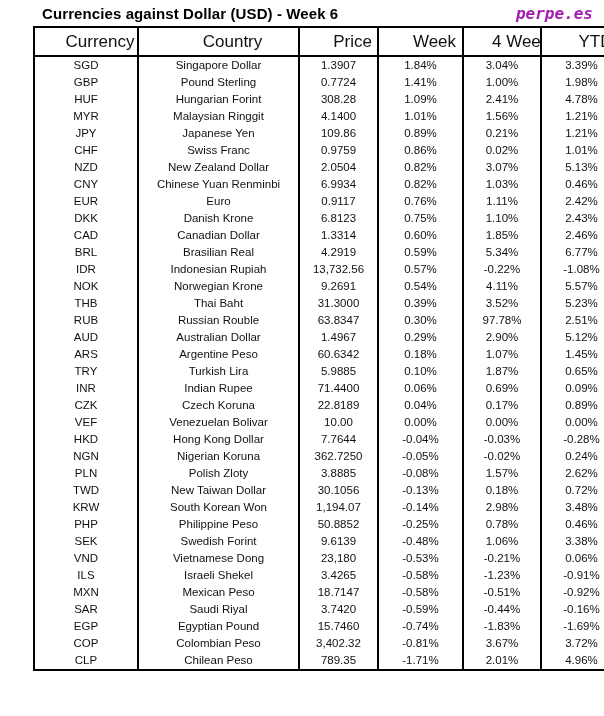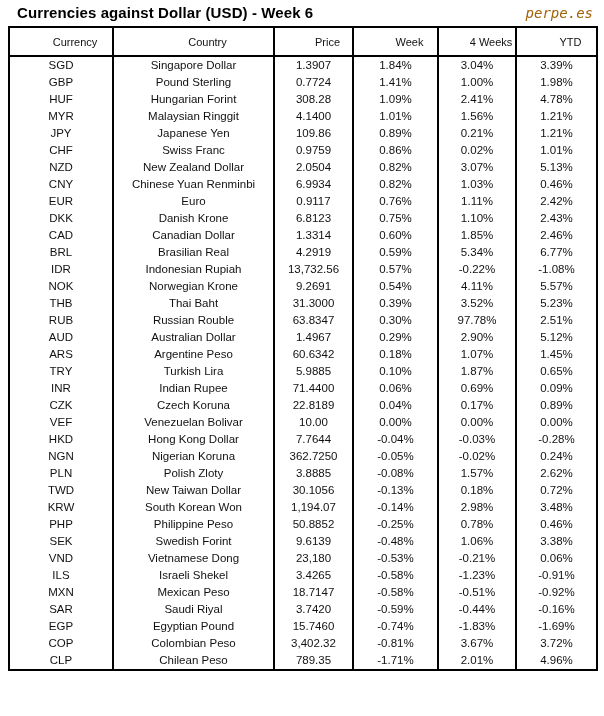"Currencies against Dollar (USD) -" .page { margin-left: none -> 25px }
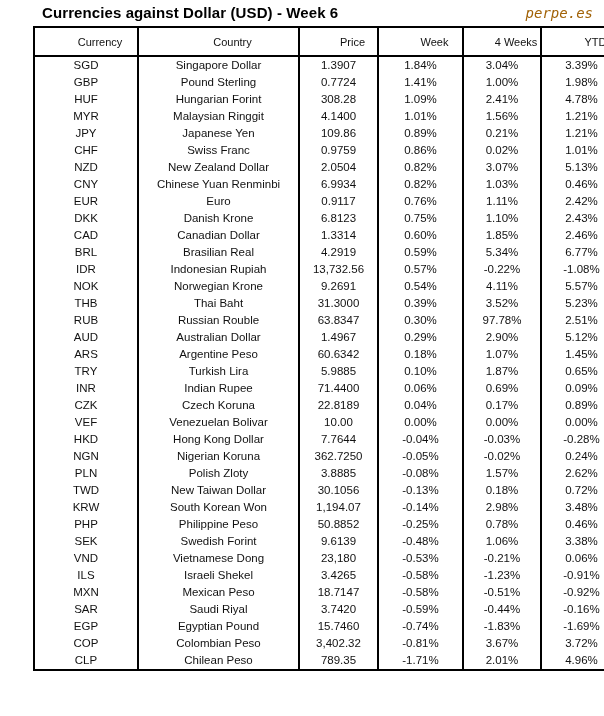"perpe.es" .brand { color: #a16207 -> #a21caf; font-size: 14px -> 16px; font-weight: normal -> bold }
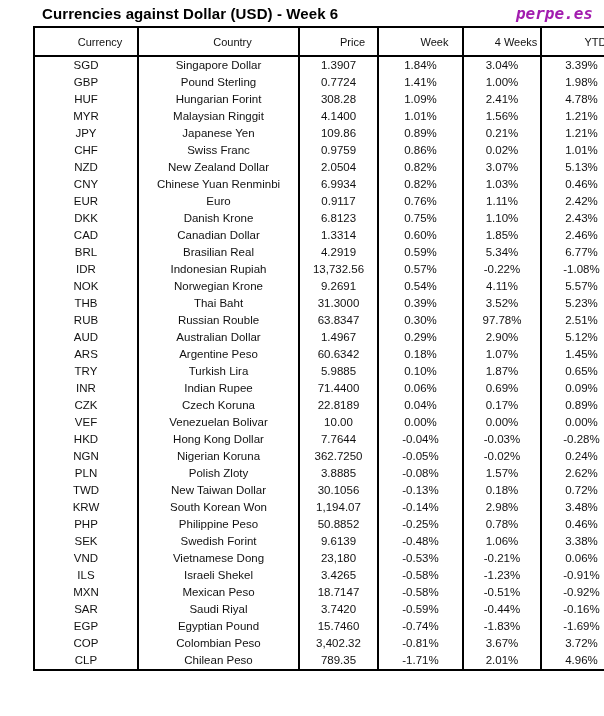"Currency" table.fx thead th { font-size: 11px -> 17px }
